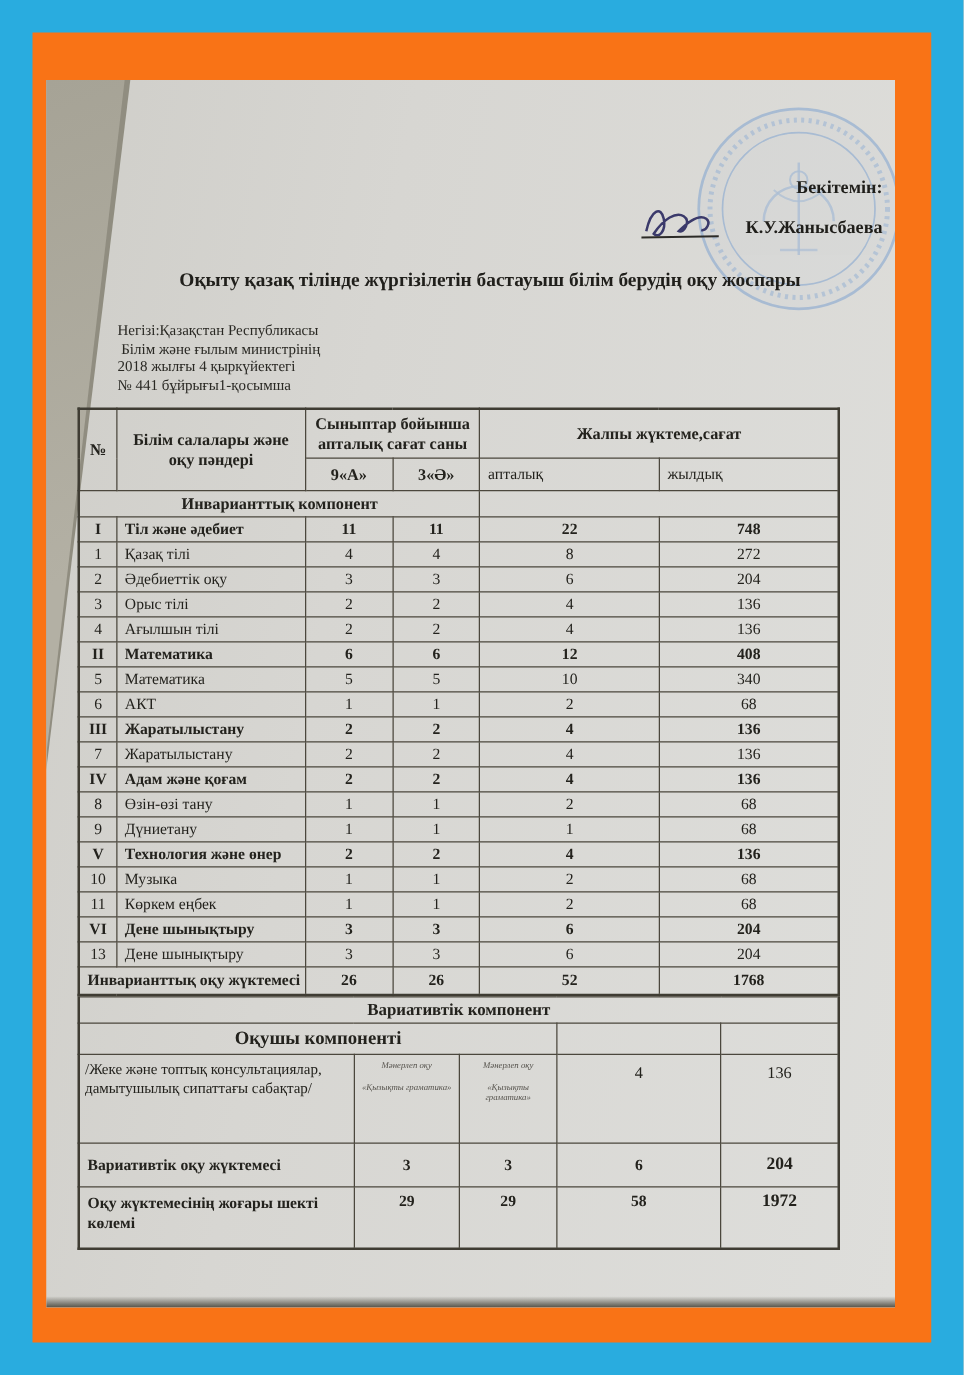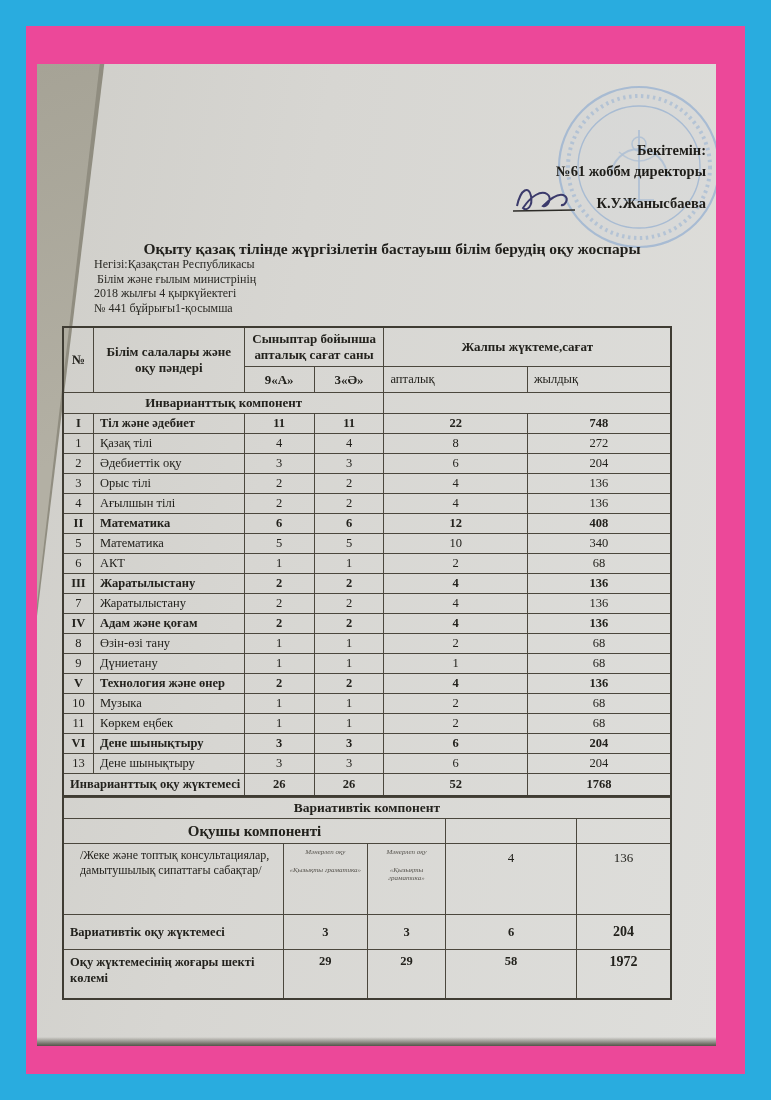"Бекітемін:" .mat { background: #ec4899 -> #f97316 }
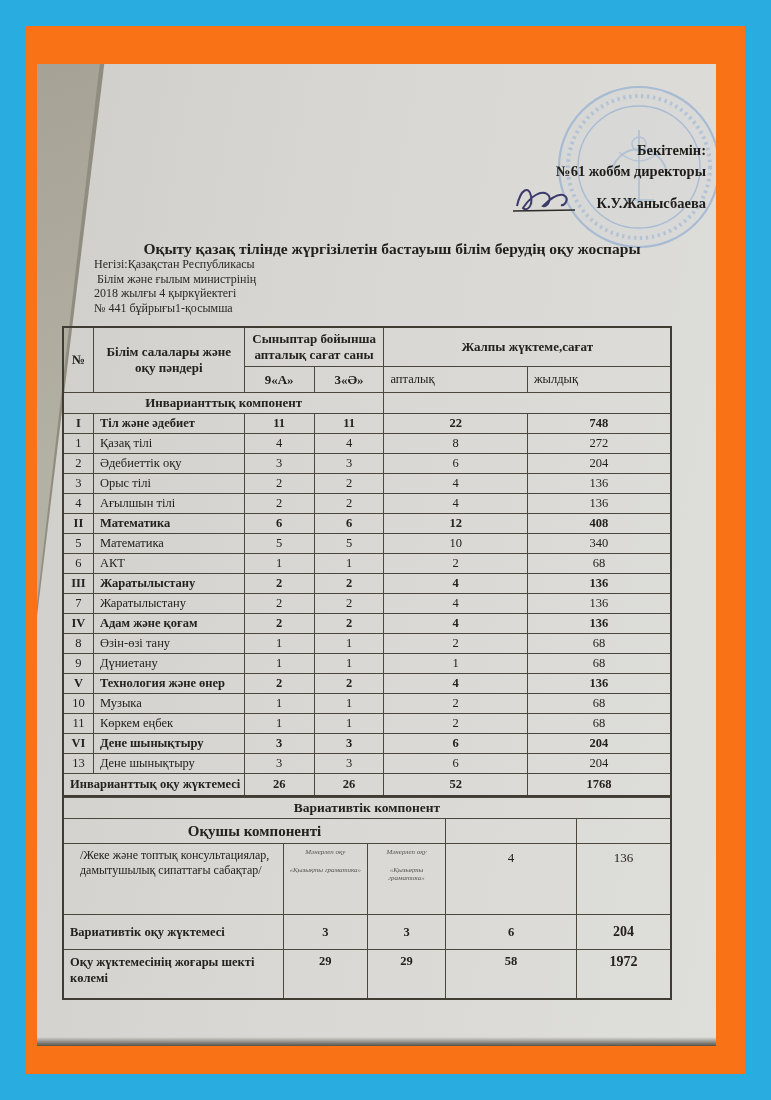"№61 жоббм директоры" div { html: <div>№61 жоббм директоры</div> -> none }
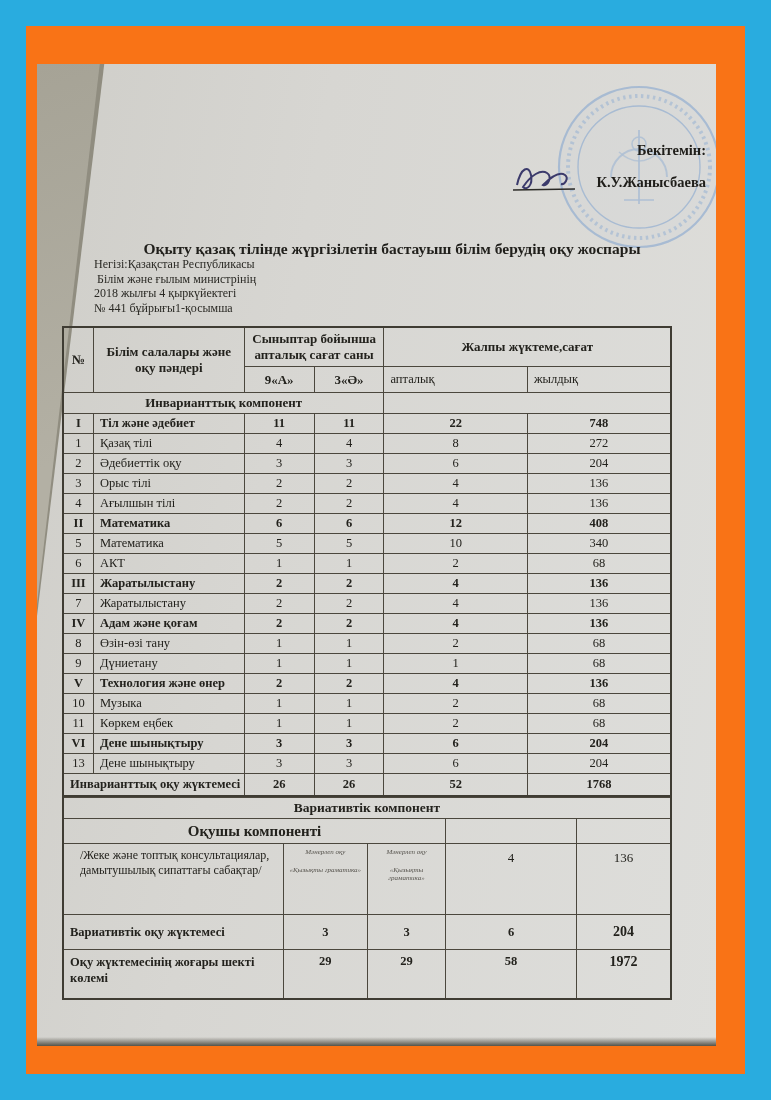"Оқыту қазақ тілінде жүргізілетін" .doc-title { top: 176px -> 152px }
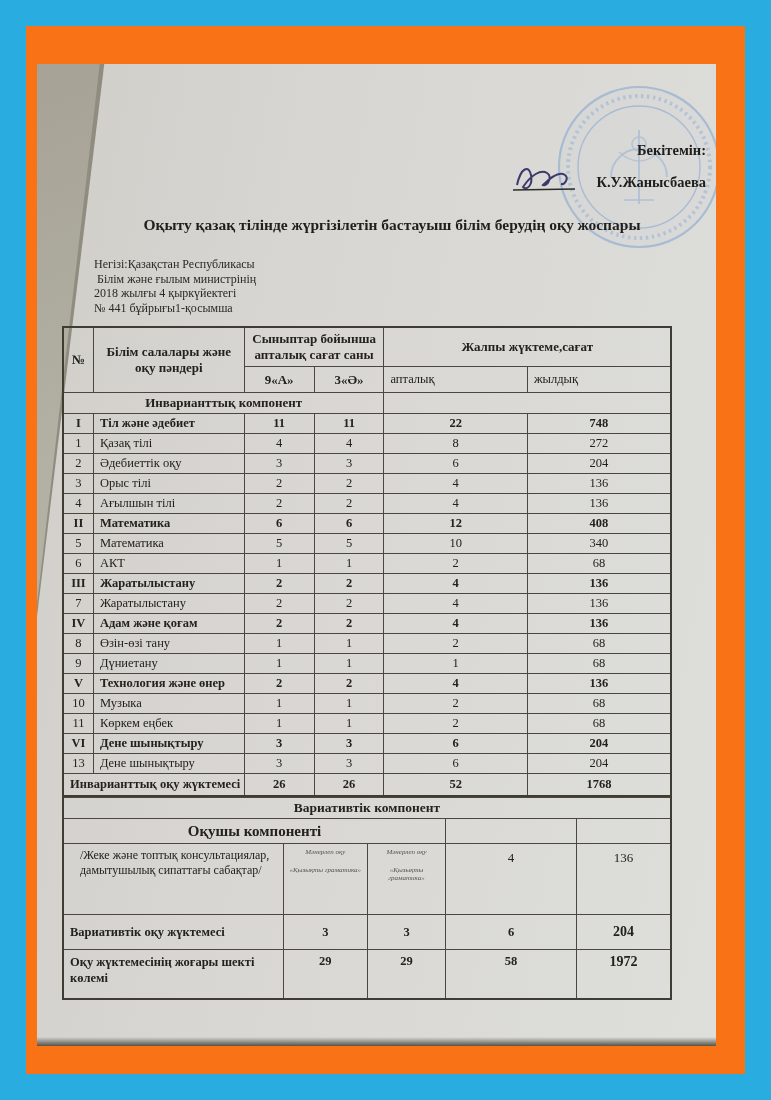"/Жеке және топтық консультациялар," .consult .lbl { padding-left: 16px -> 4px }
